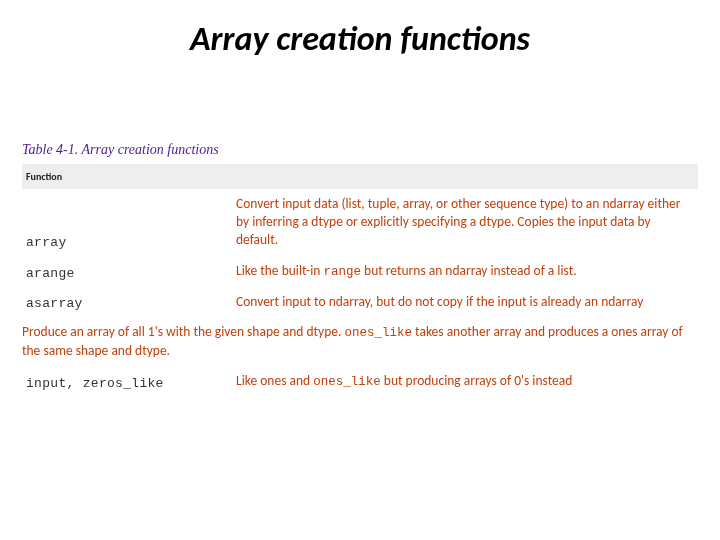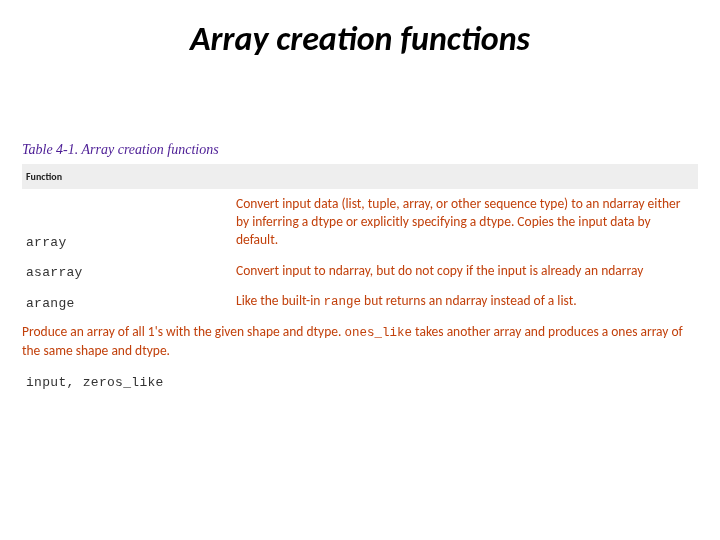"asarray" div.row { order: before "arange" -> after "arange" }
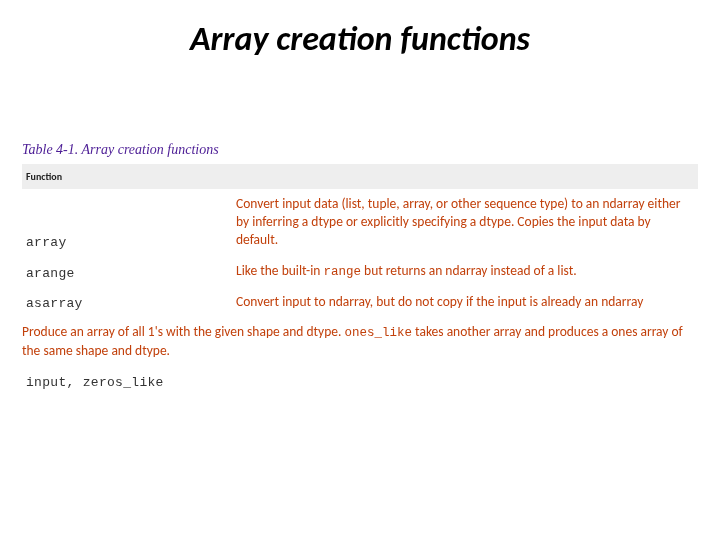"Like ones and ones_like but" div.c2 { html: none -> <div> <span>Like ones and </span><span>ones_like</span><span> but producing arrays of 0's instead</span> </div> }
